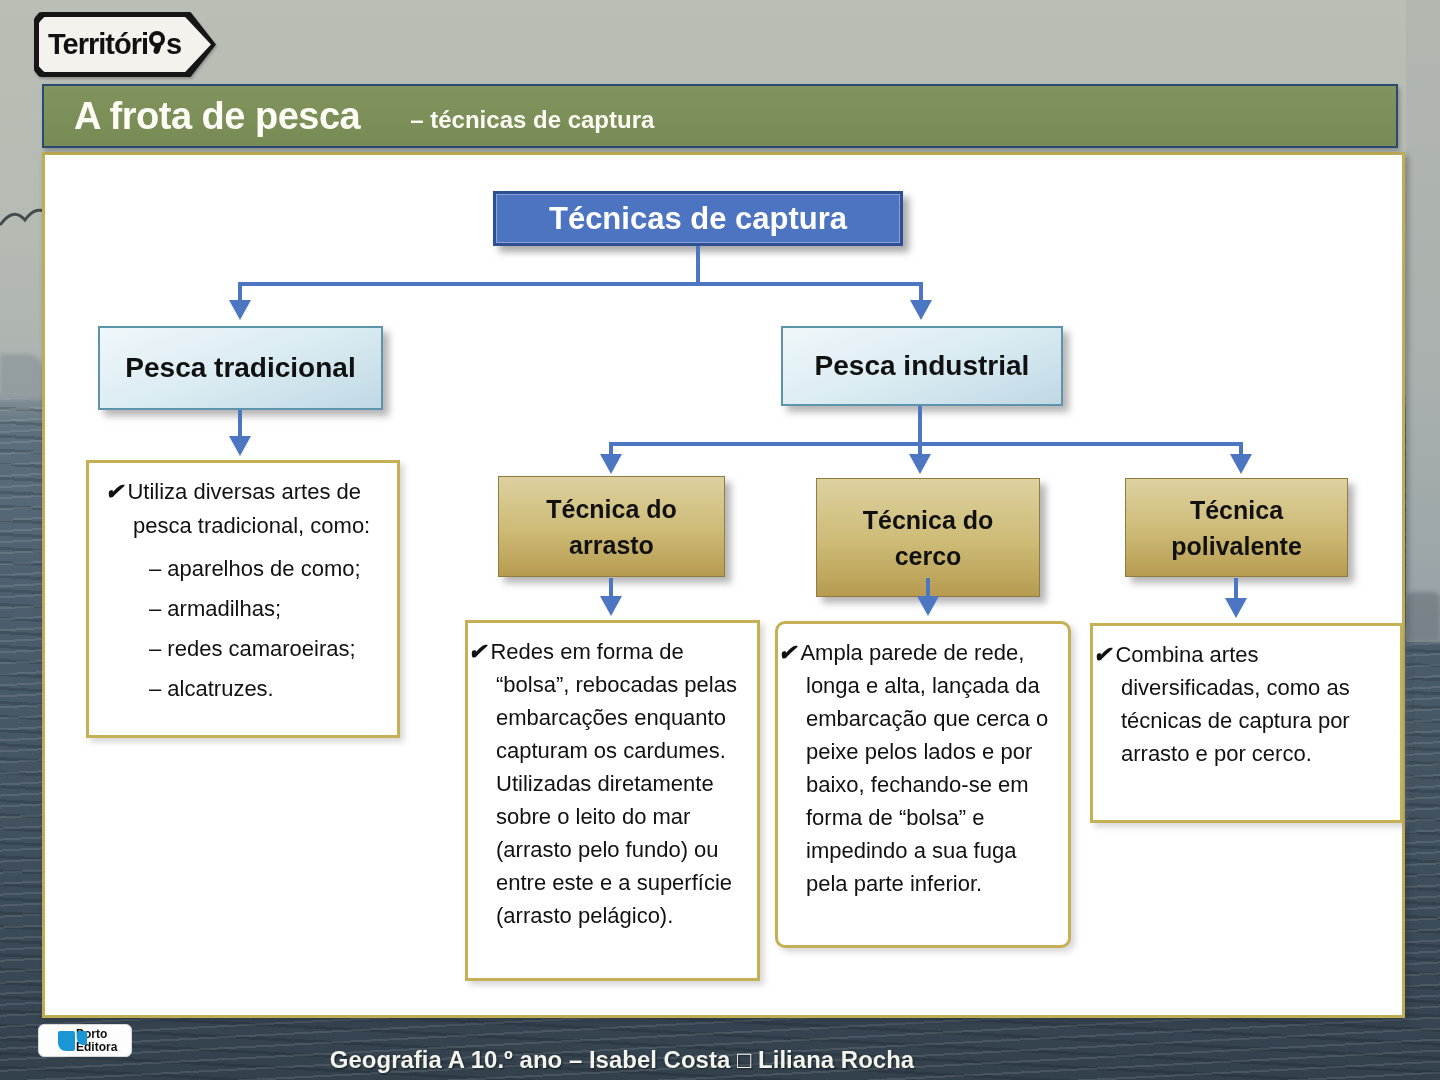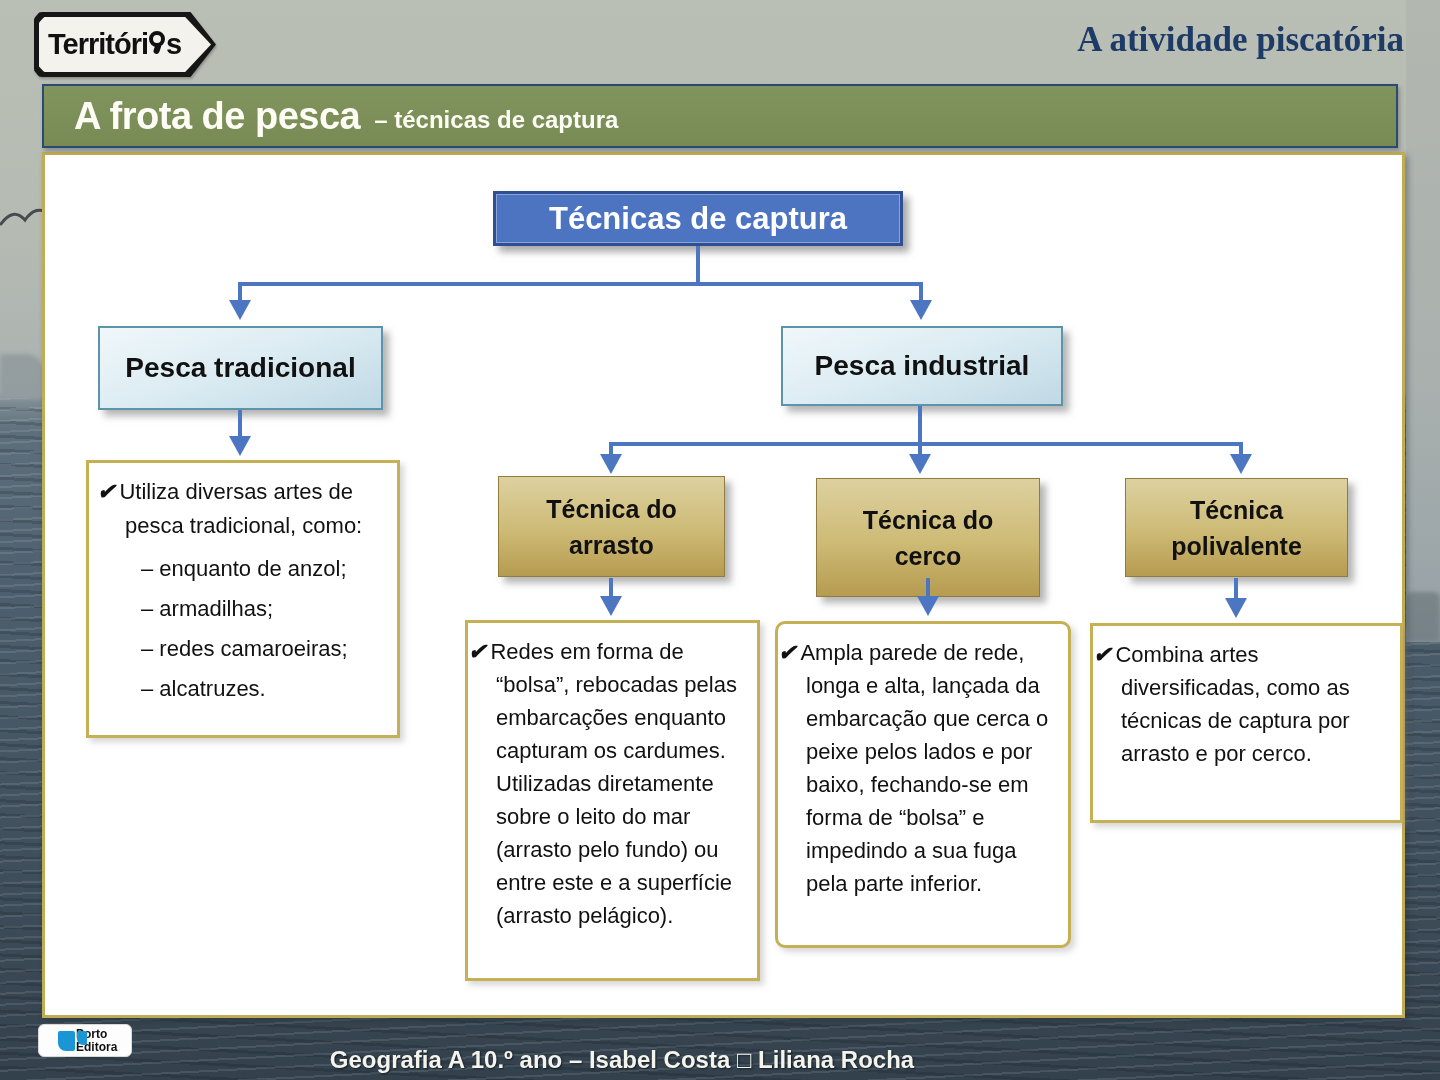"A atividade piscatória" div.page-title { html: <div>A atividade piscatória</div> -> none }
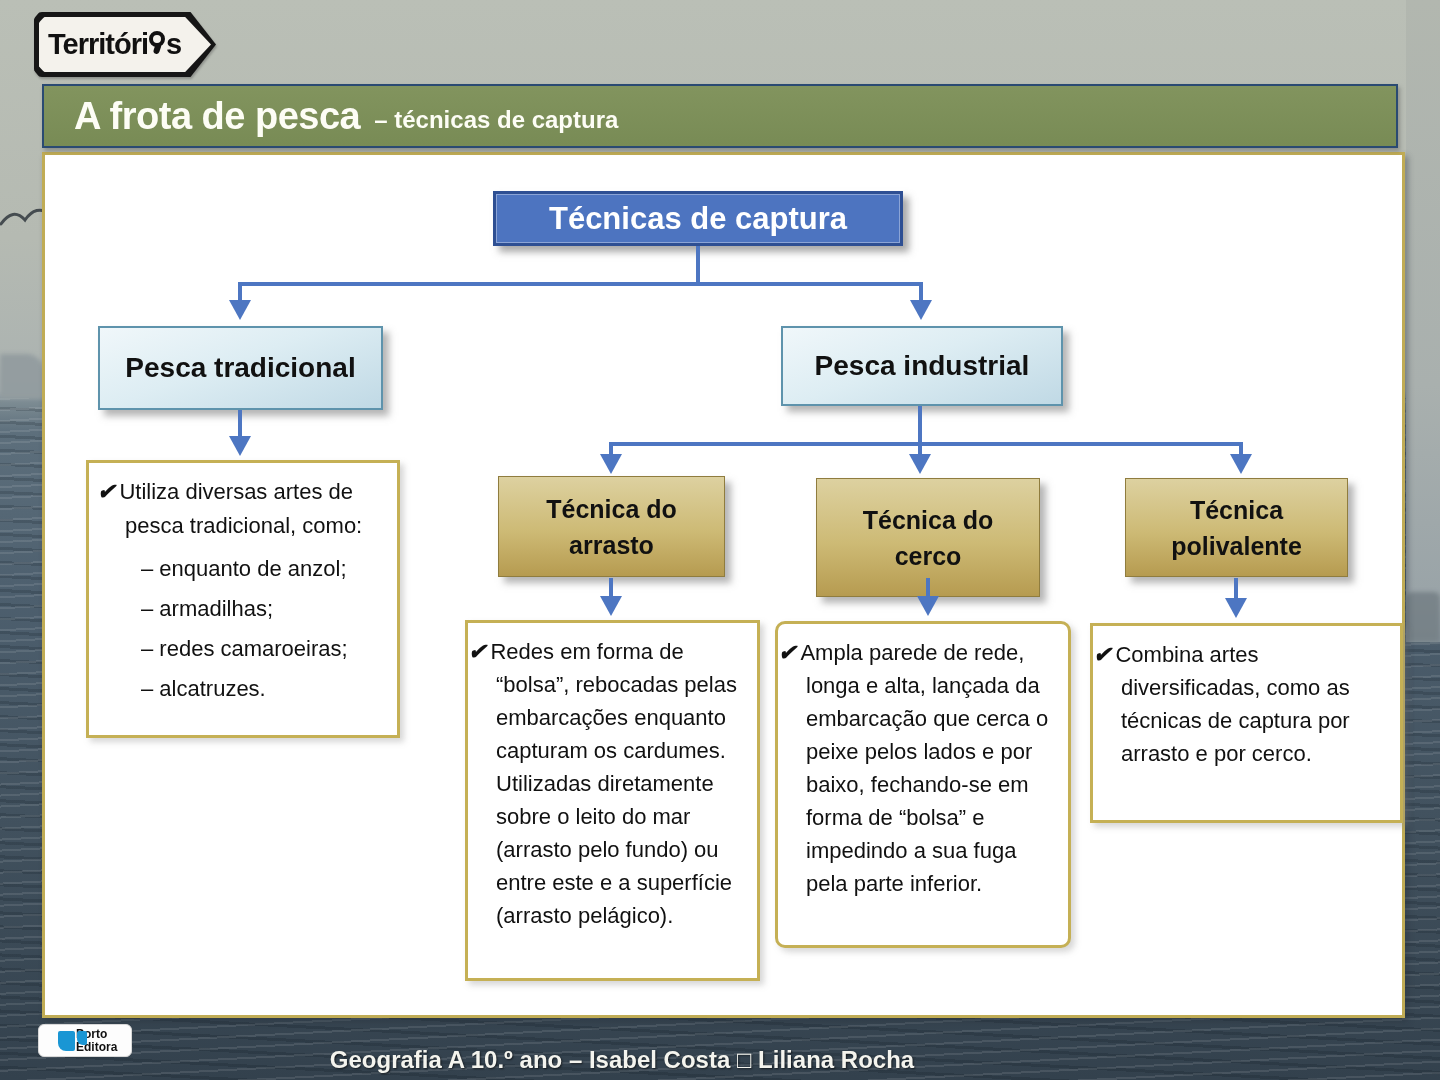"A frota de pesca" .header-bar { gap: none -> 36px }
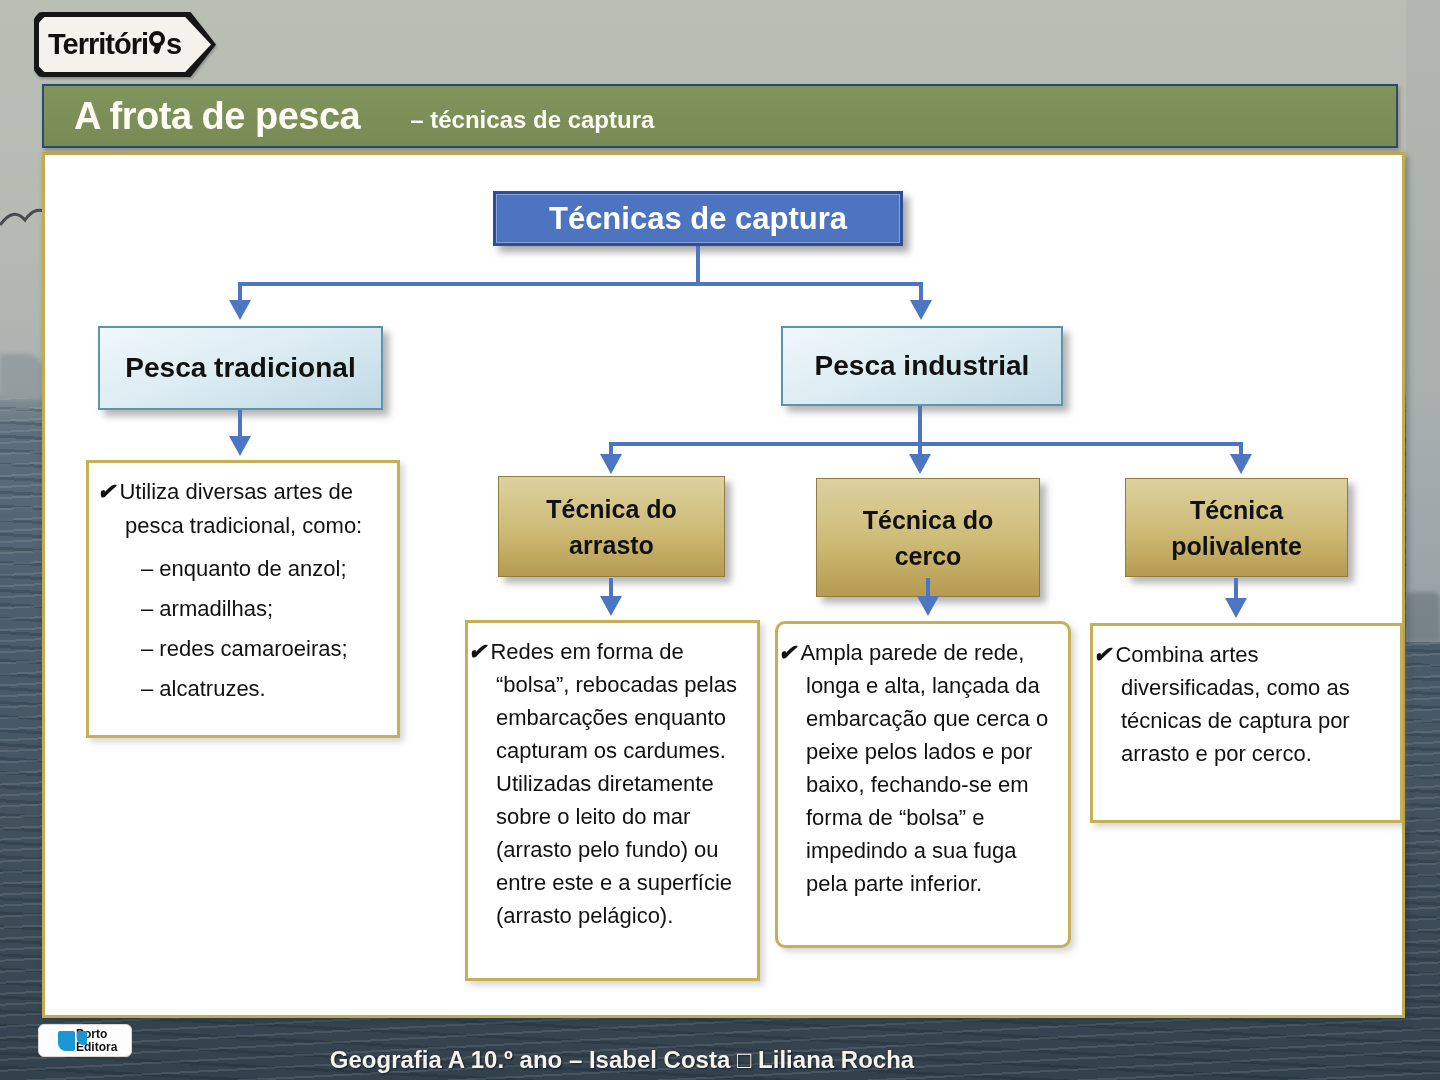"✔ Utiliza diversas artes de" .txtbox { padding: 12px 14px 10px 8px -> 12px 14px 10px 16px }
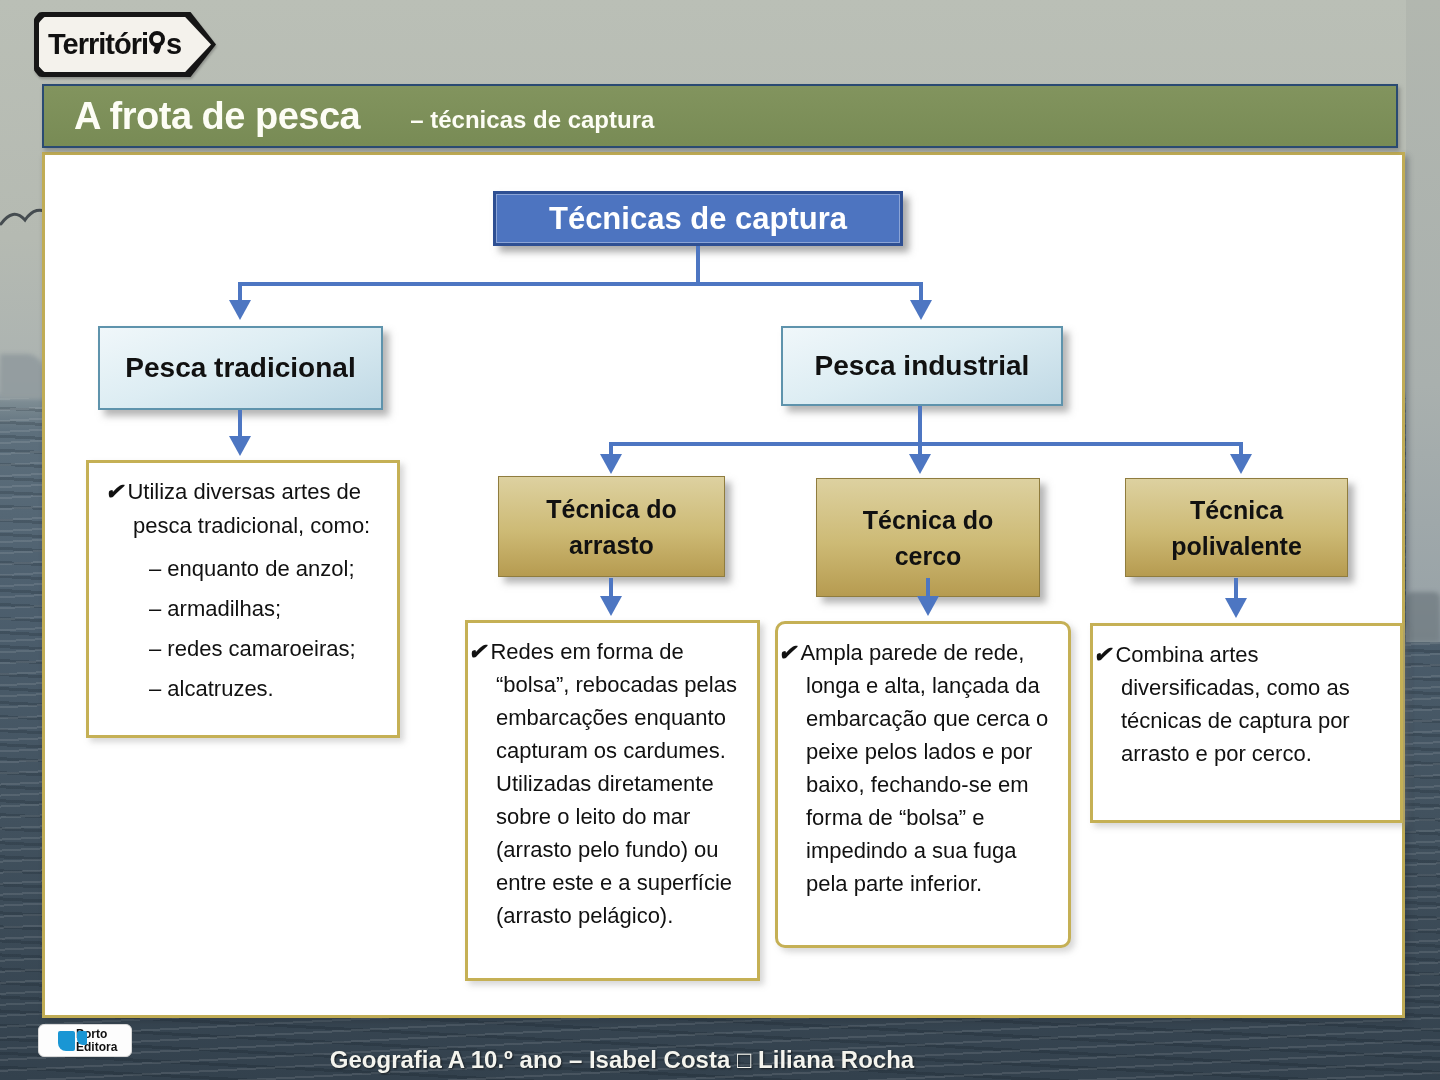"– enquanto de anzol;" div { text: enquanto de anzol -> aparelhos de como }
